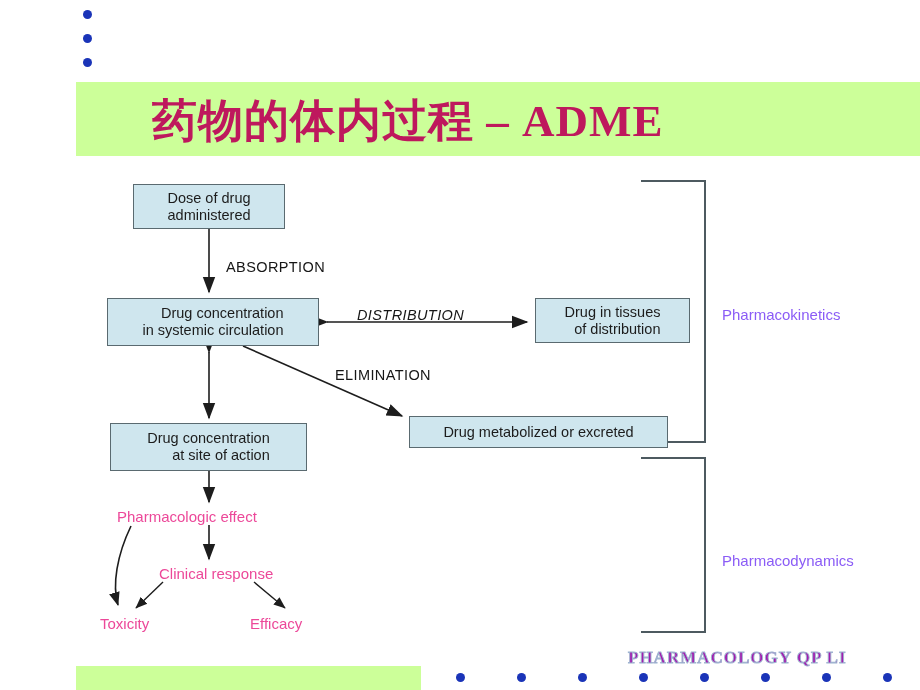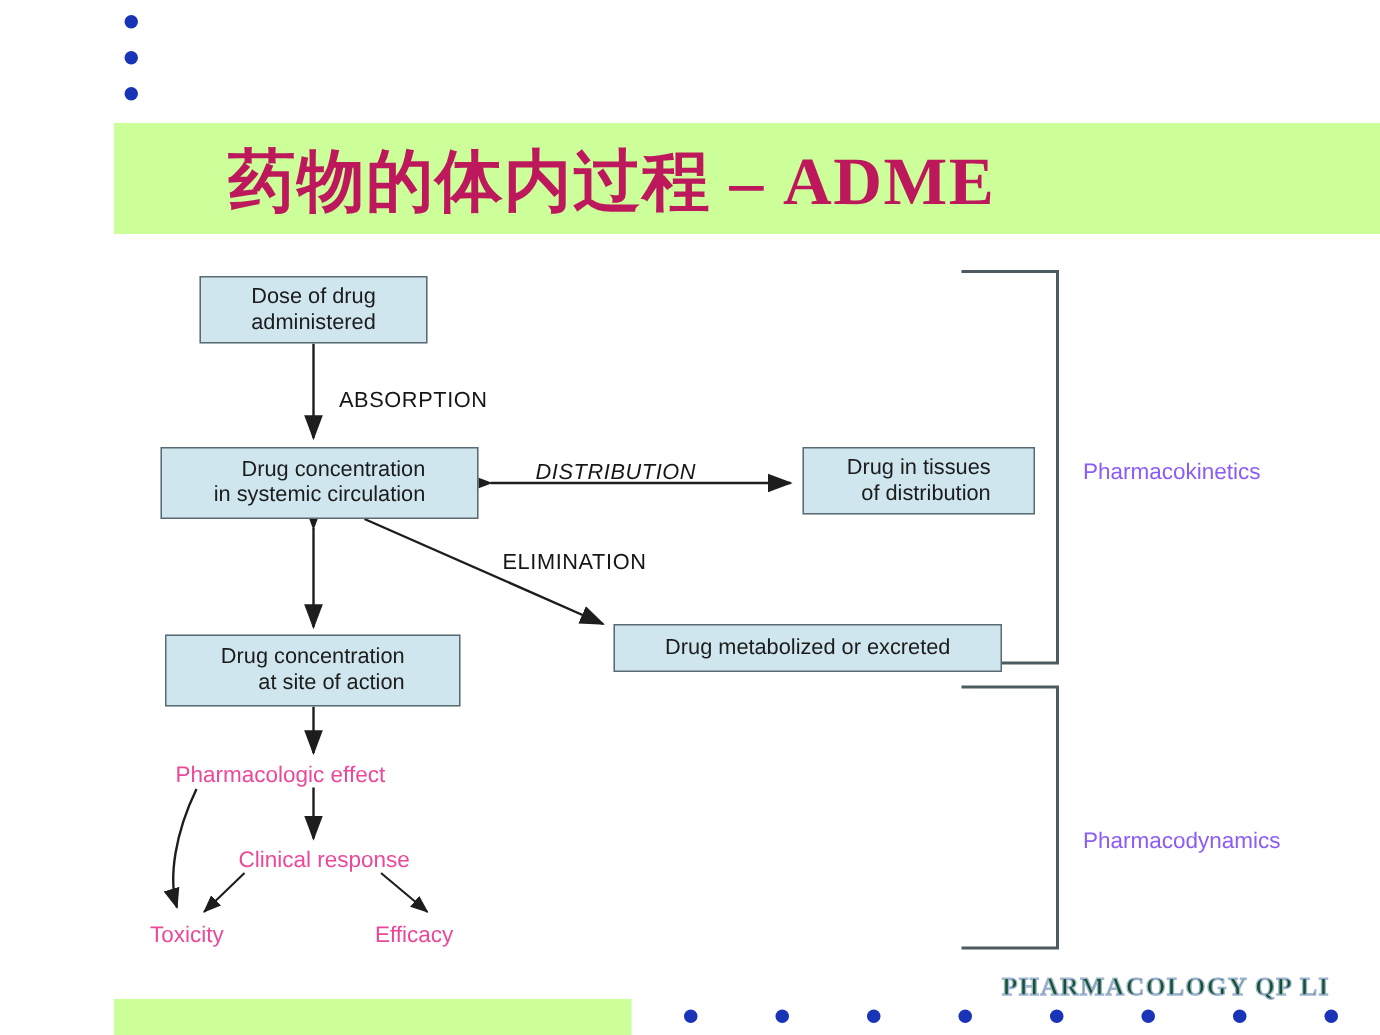"PHARMACOLOGY QP LI" #watermark { color: #14532d -> #a21caf; left: 668px -> 628px }
